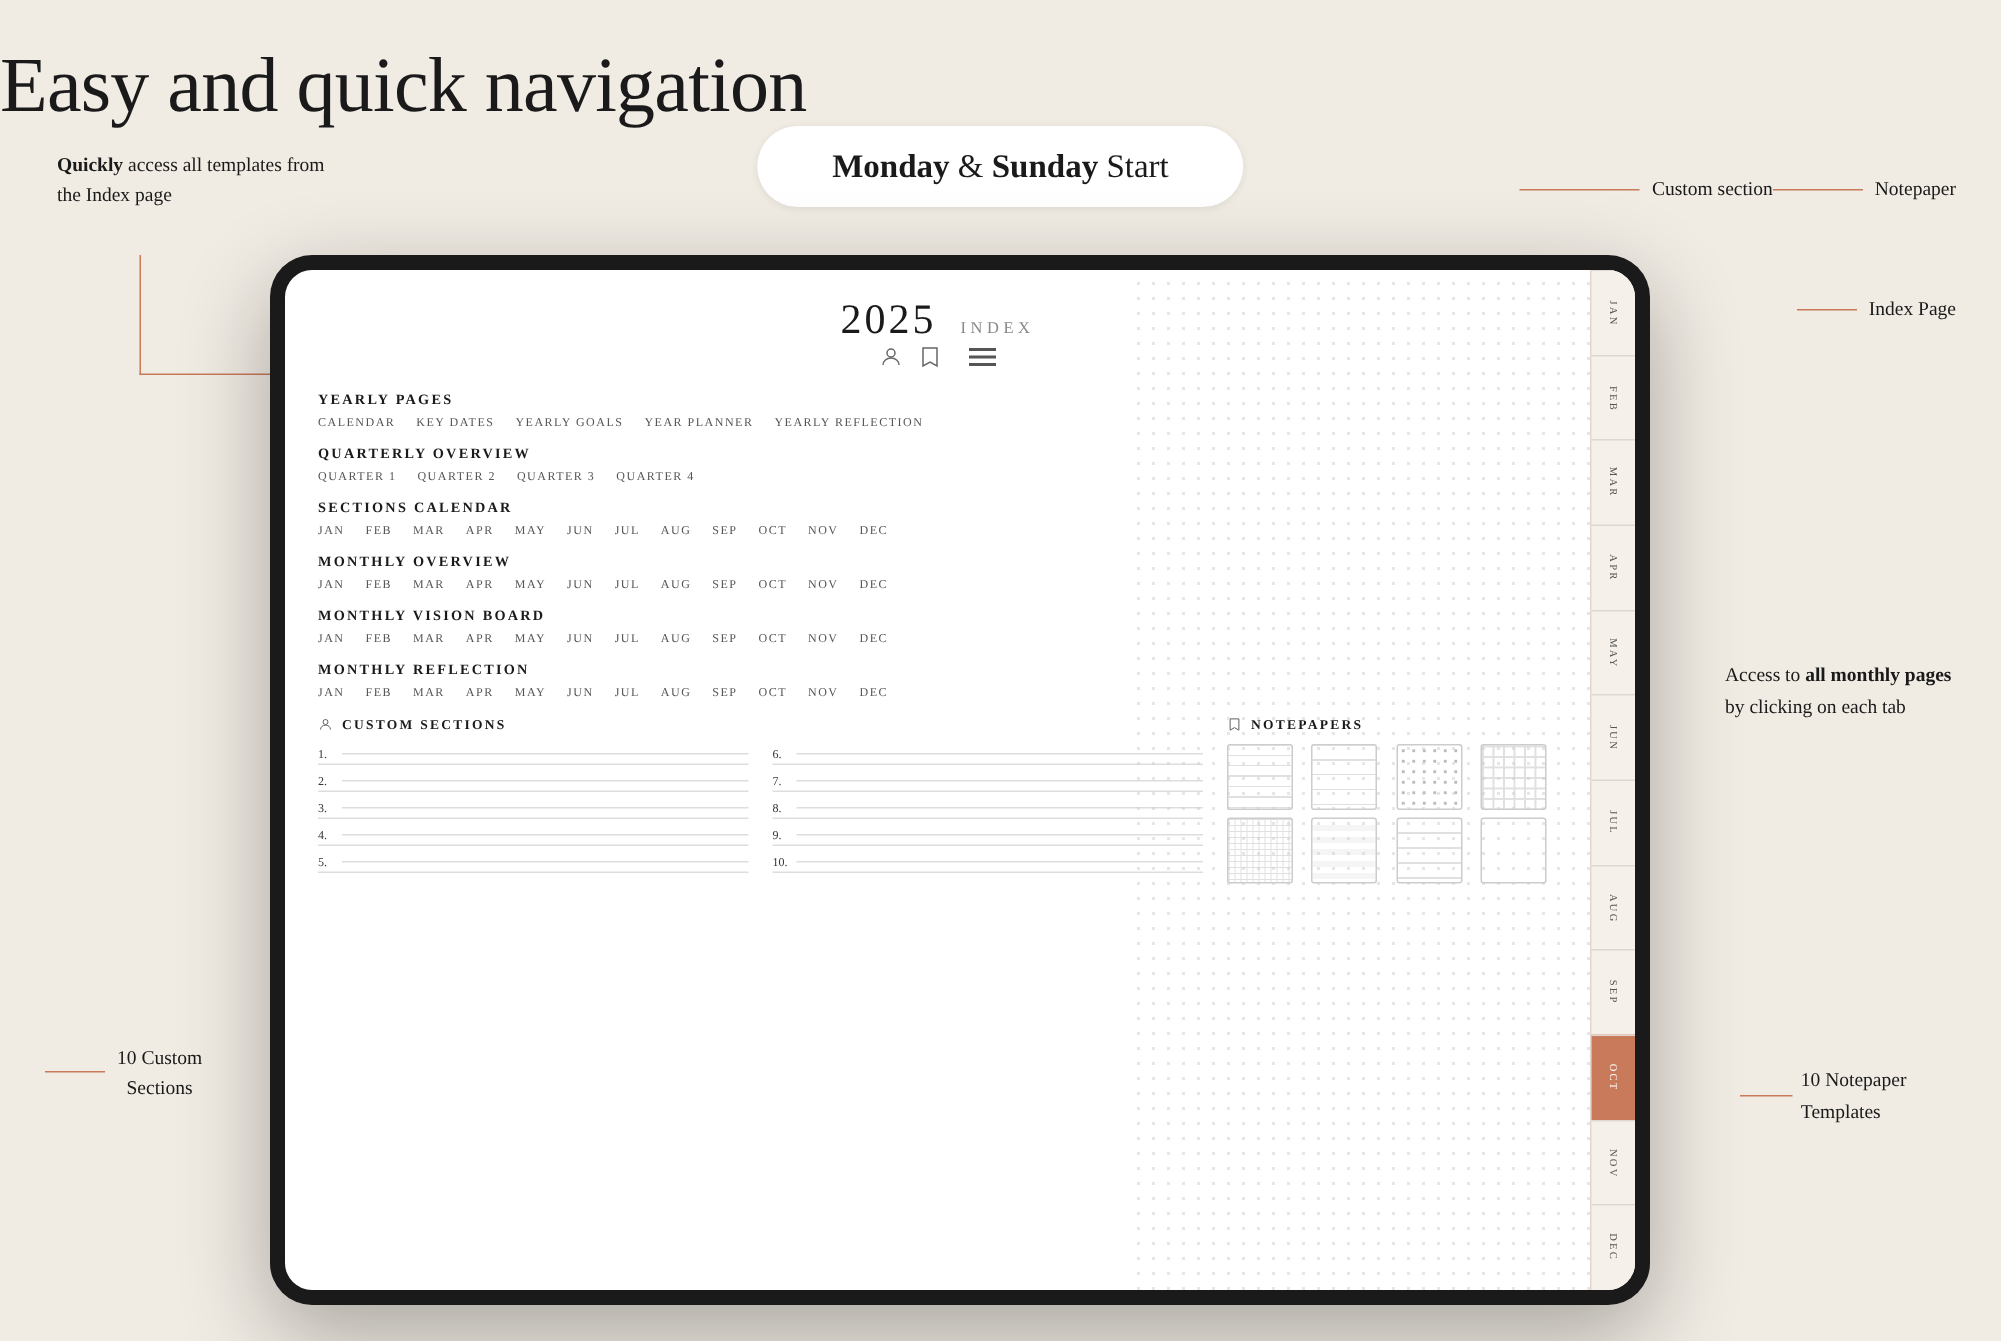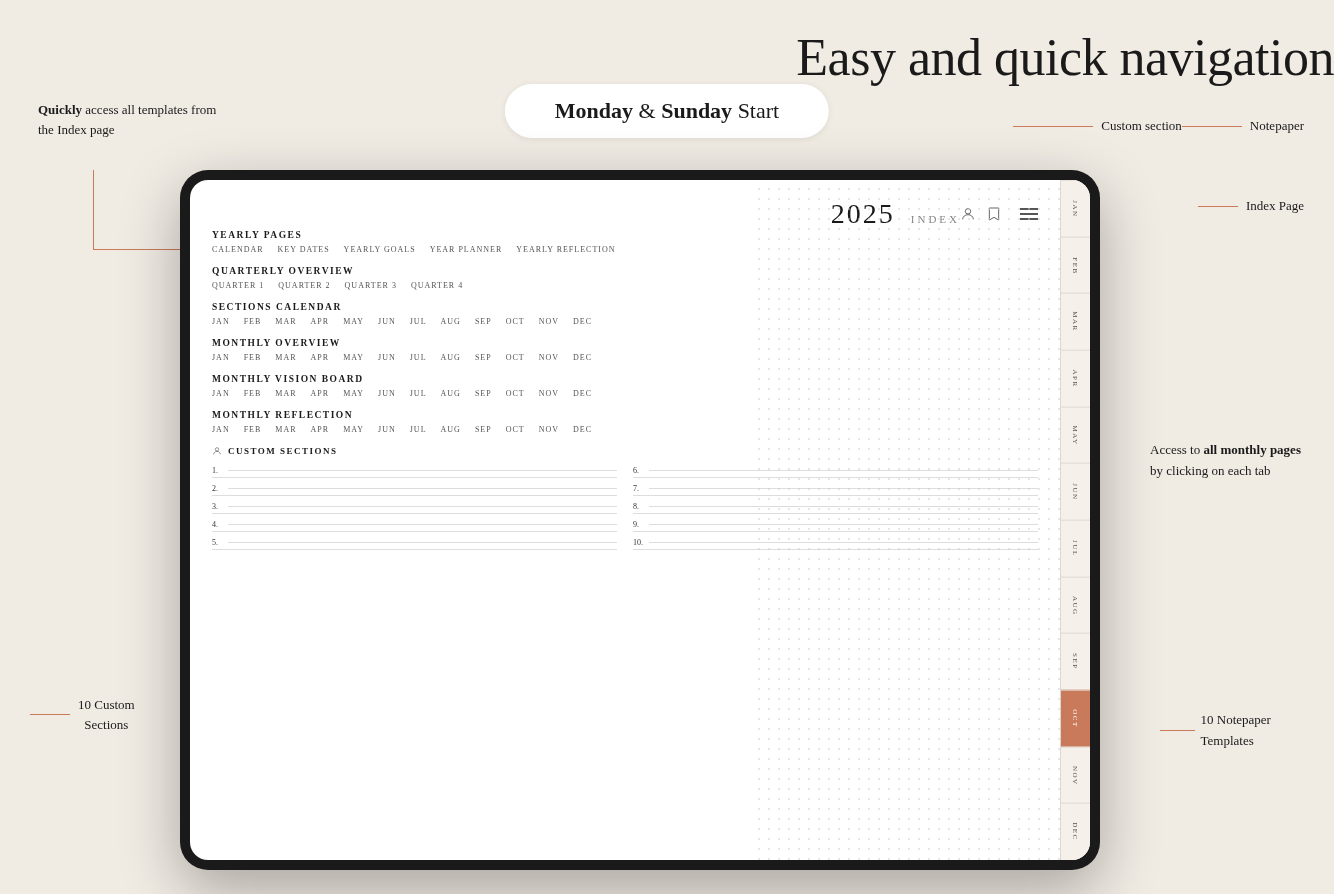"Easy and quick navigation" .page-title { text-align: right -> left }
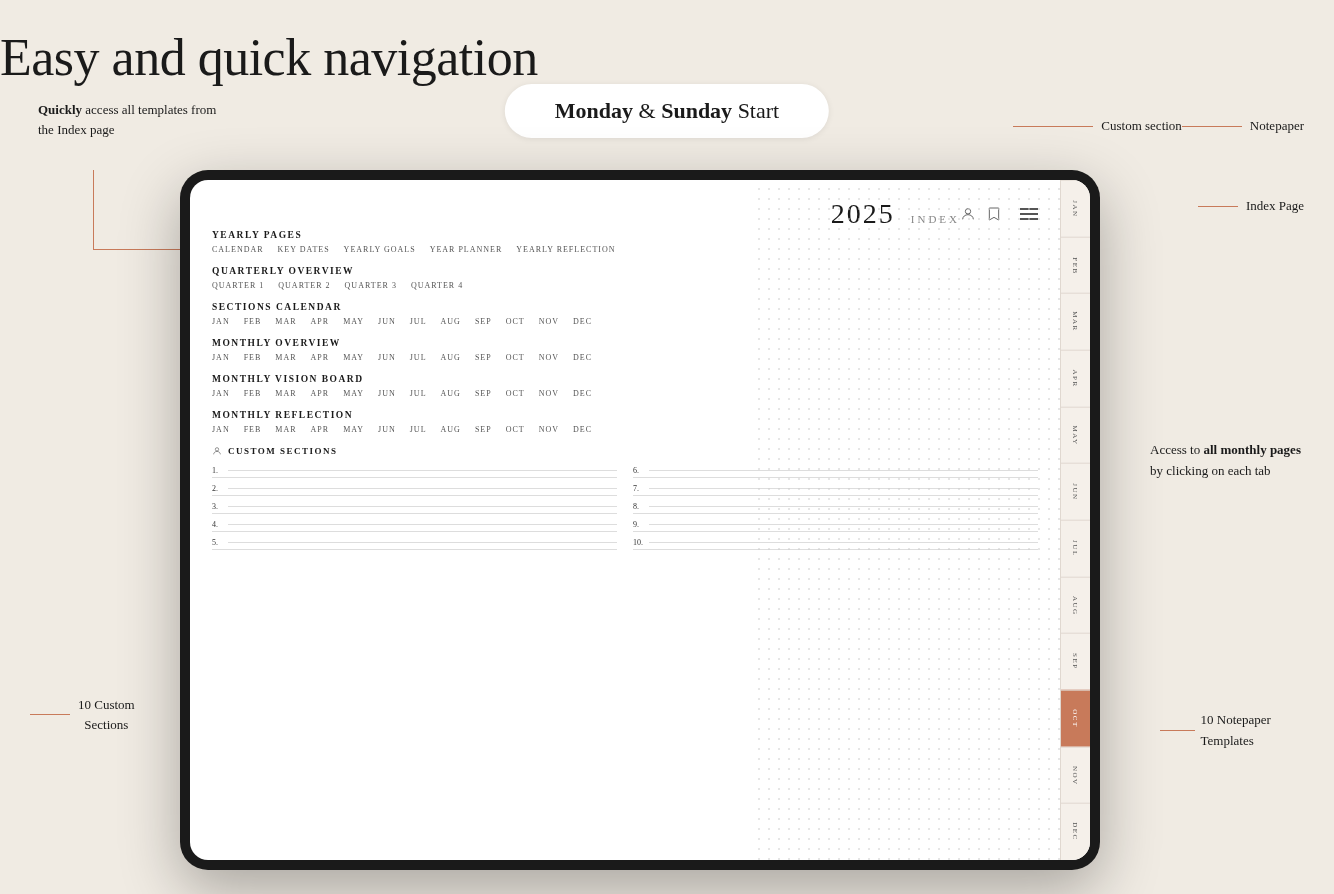"2025" .planner-header { flex-direction: none -> column; justify-content: flex-end -> center; margin-bottom: none -> 16px }
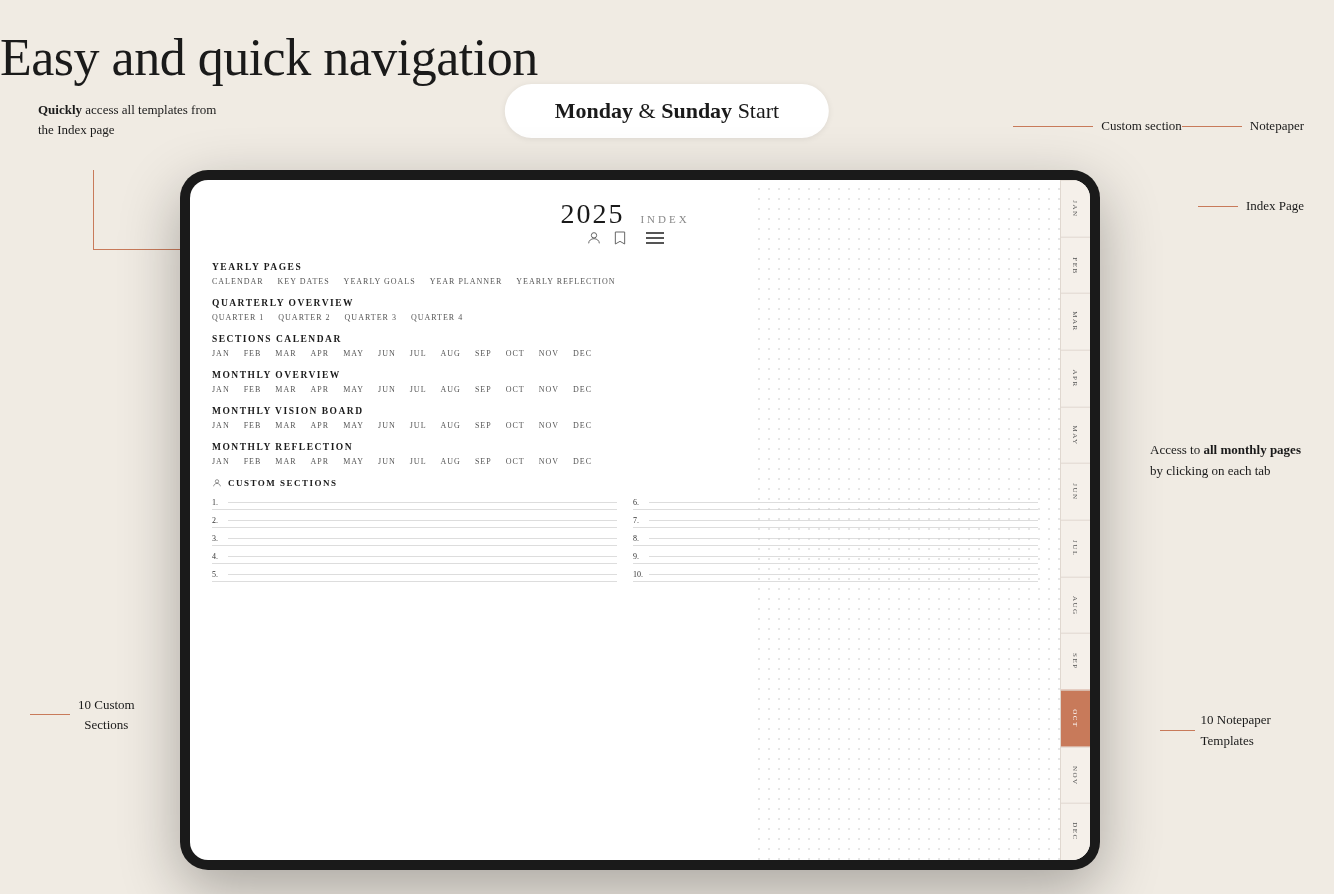"NOTEPAPERS" div.notepapers-panel { html: none -> <div> <div> <svg> <path></path> </svg> <span>NOTEPAPERS</span> </div> <div> <div></div> <div></div> <div></div> <div></div> <div></div> <div></div> <div></div> <div></div> </div> </div> }
